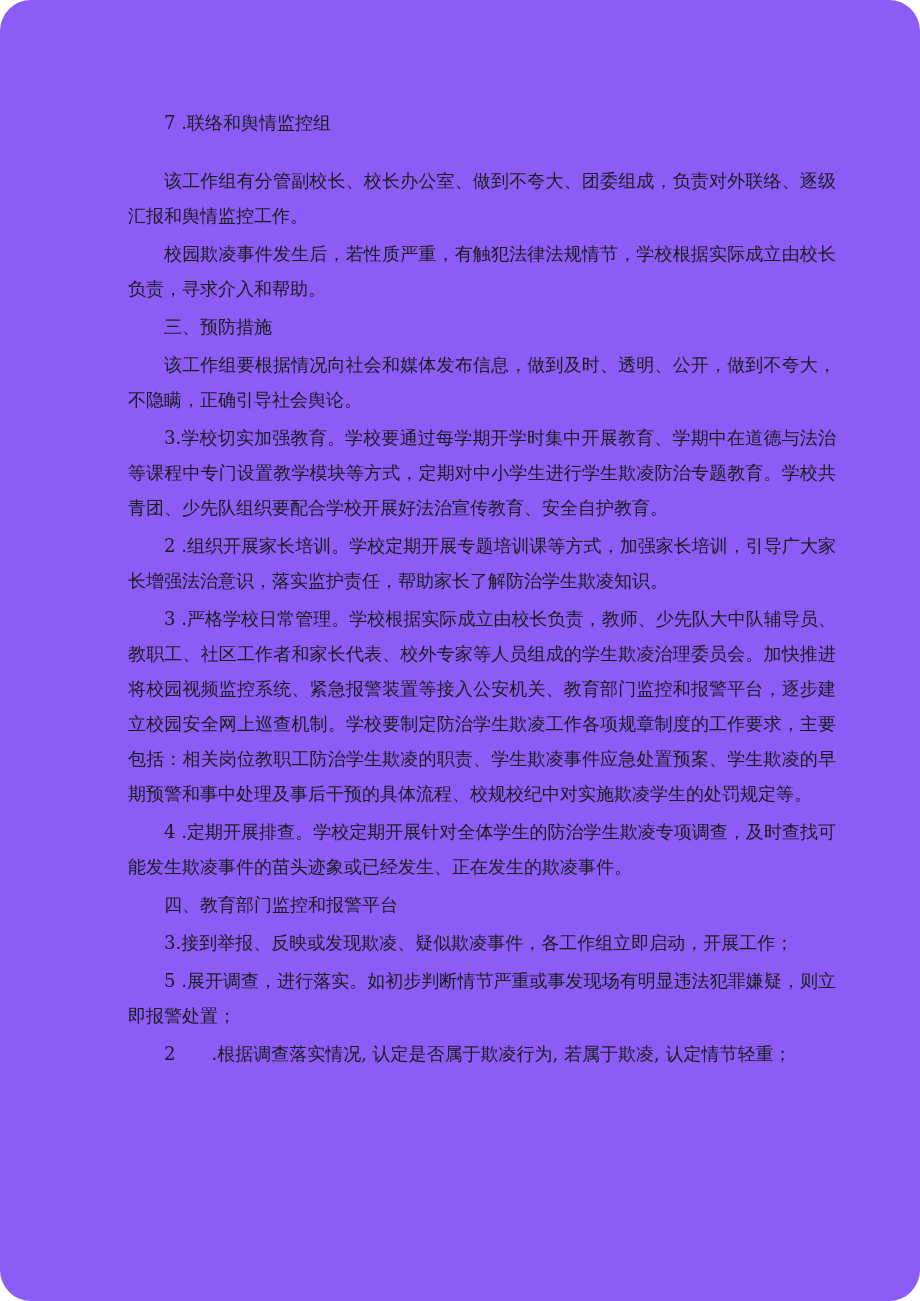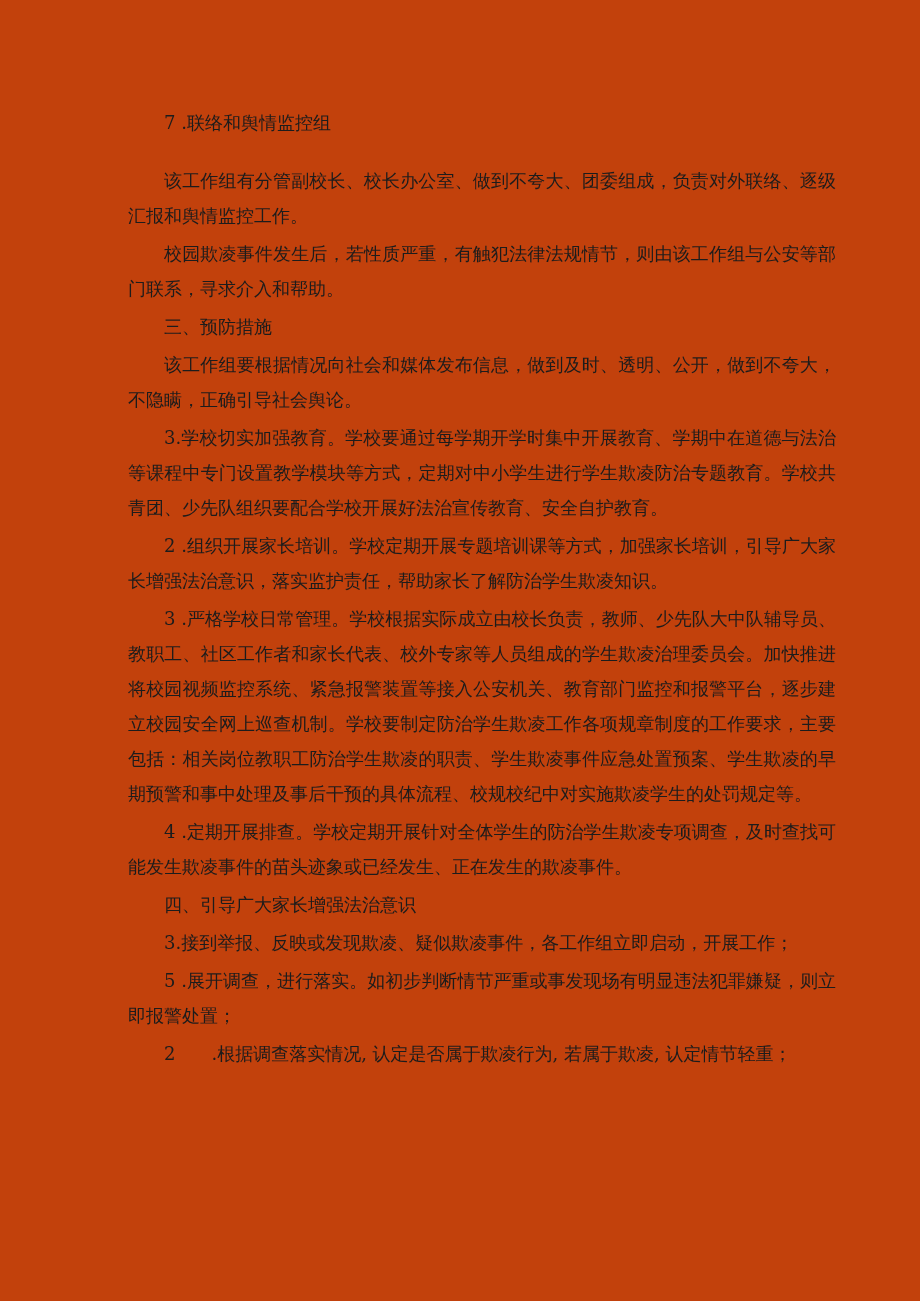"7 .联络和舆情监控组" div.page { background: #c2410c -> #8b5cf6; border-radius: none -> 31px }
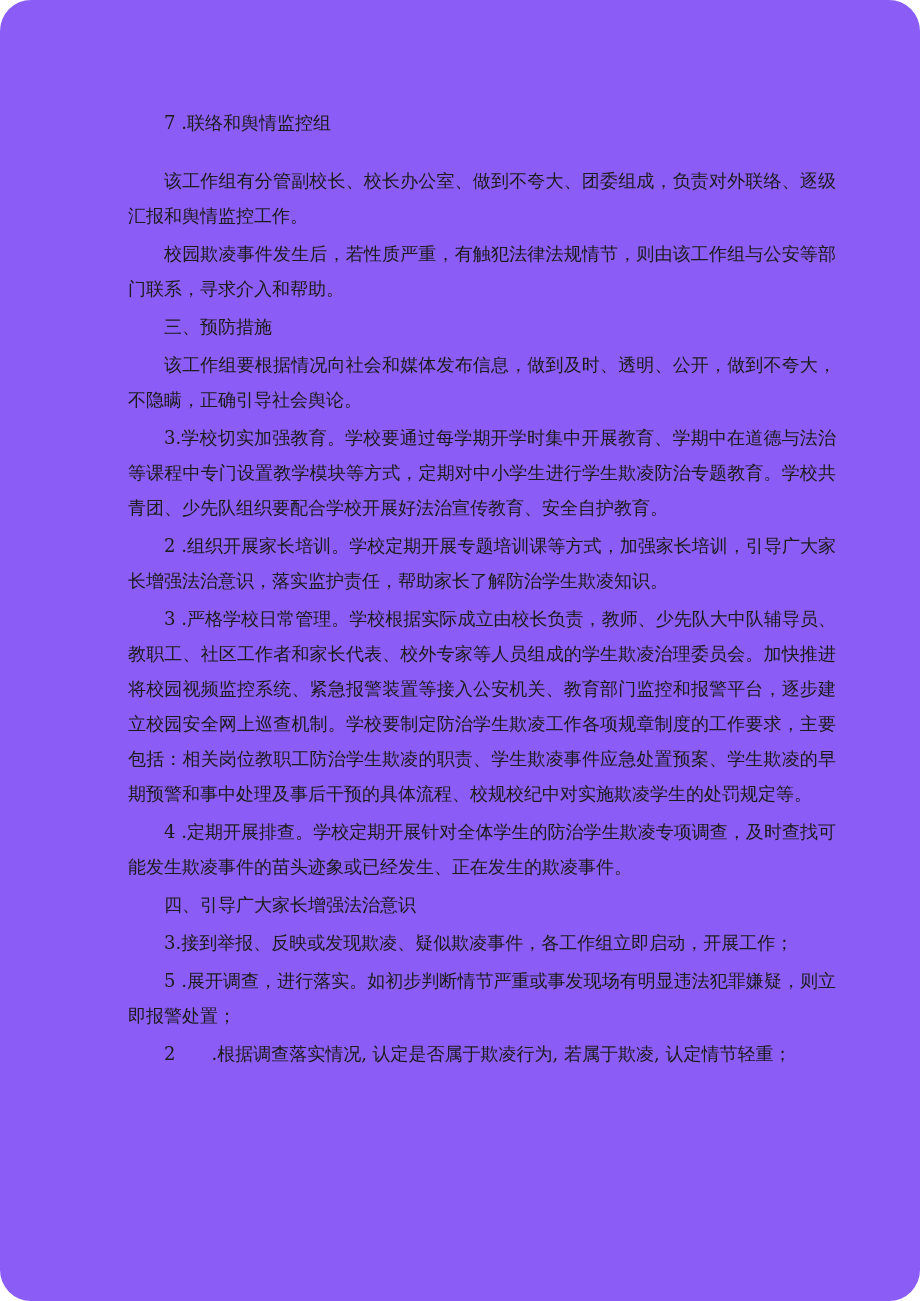"校园欺凌事件发生后，若性质严重，有触犯法律法规情节，则由该工作组与公安等部门联系" p { text: 则由该工作组与公安等部门联系 -> 学校根据实际成立由校长负责 }
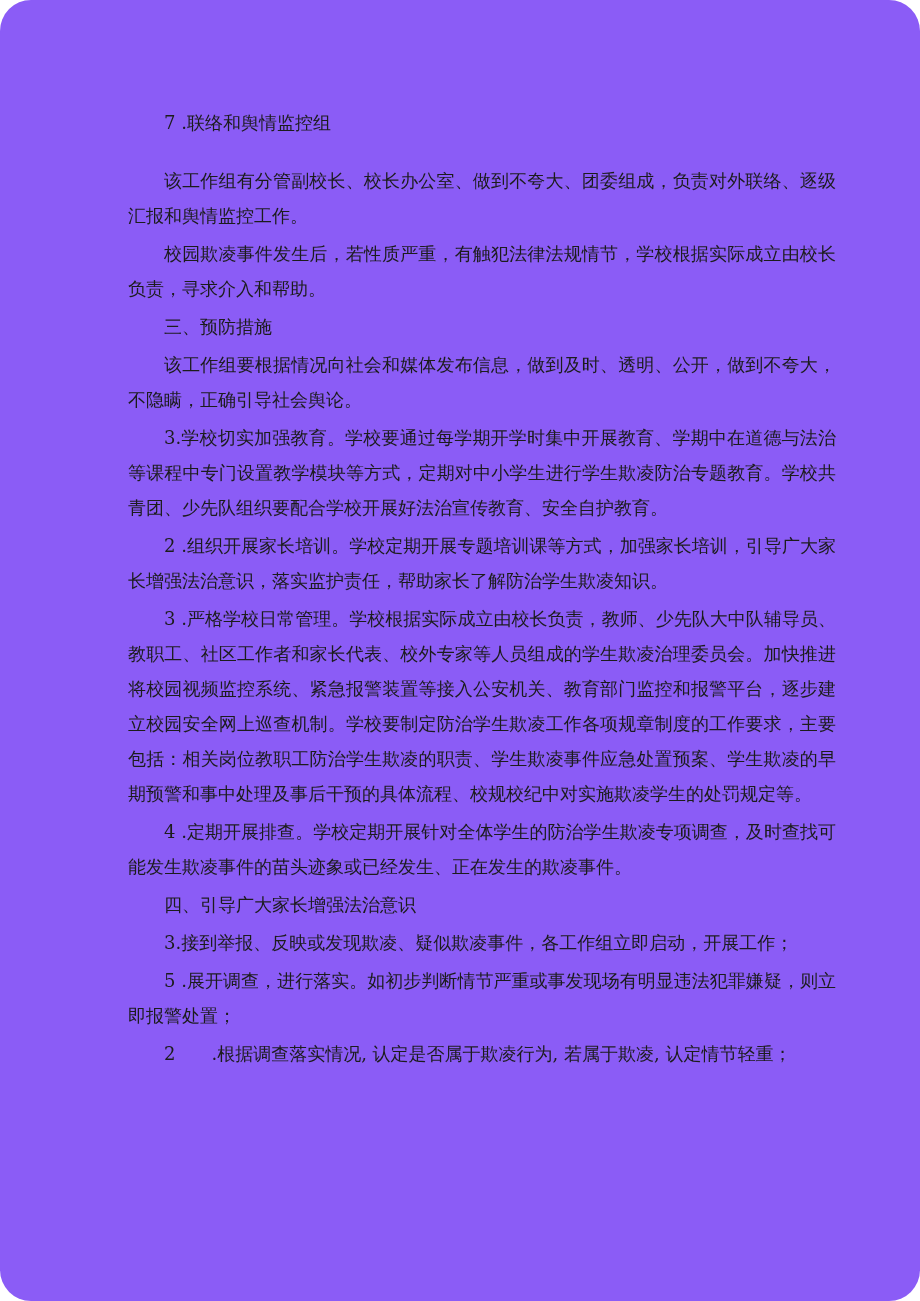"四、引导广大家长增强法治意识" p { text: 引导广大家长增强法治意识 -> 教育部门监控和报警平台 }
